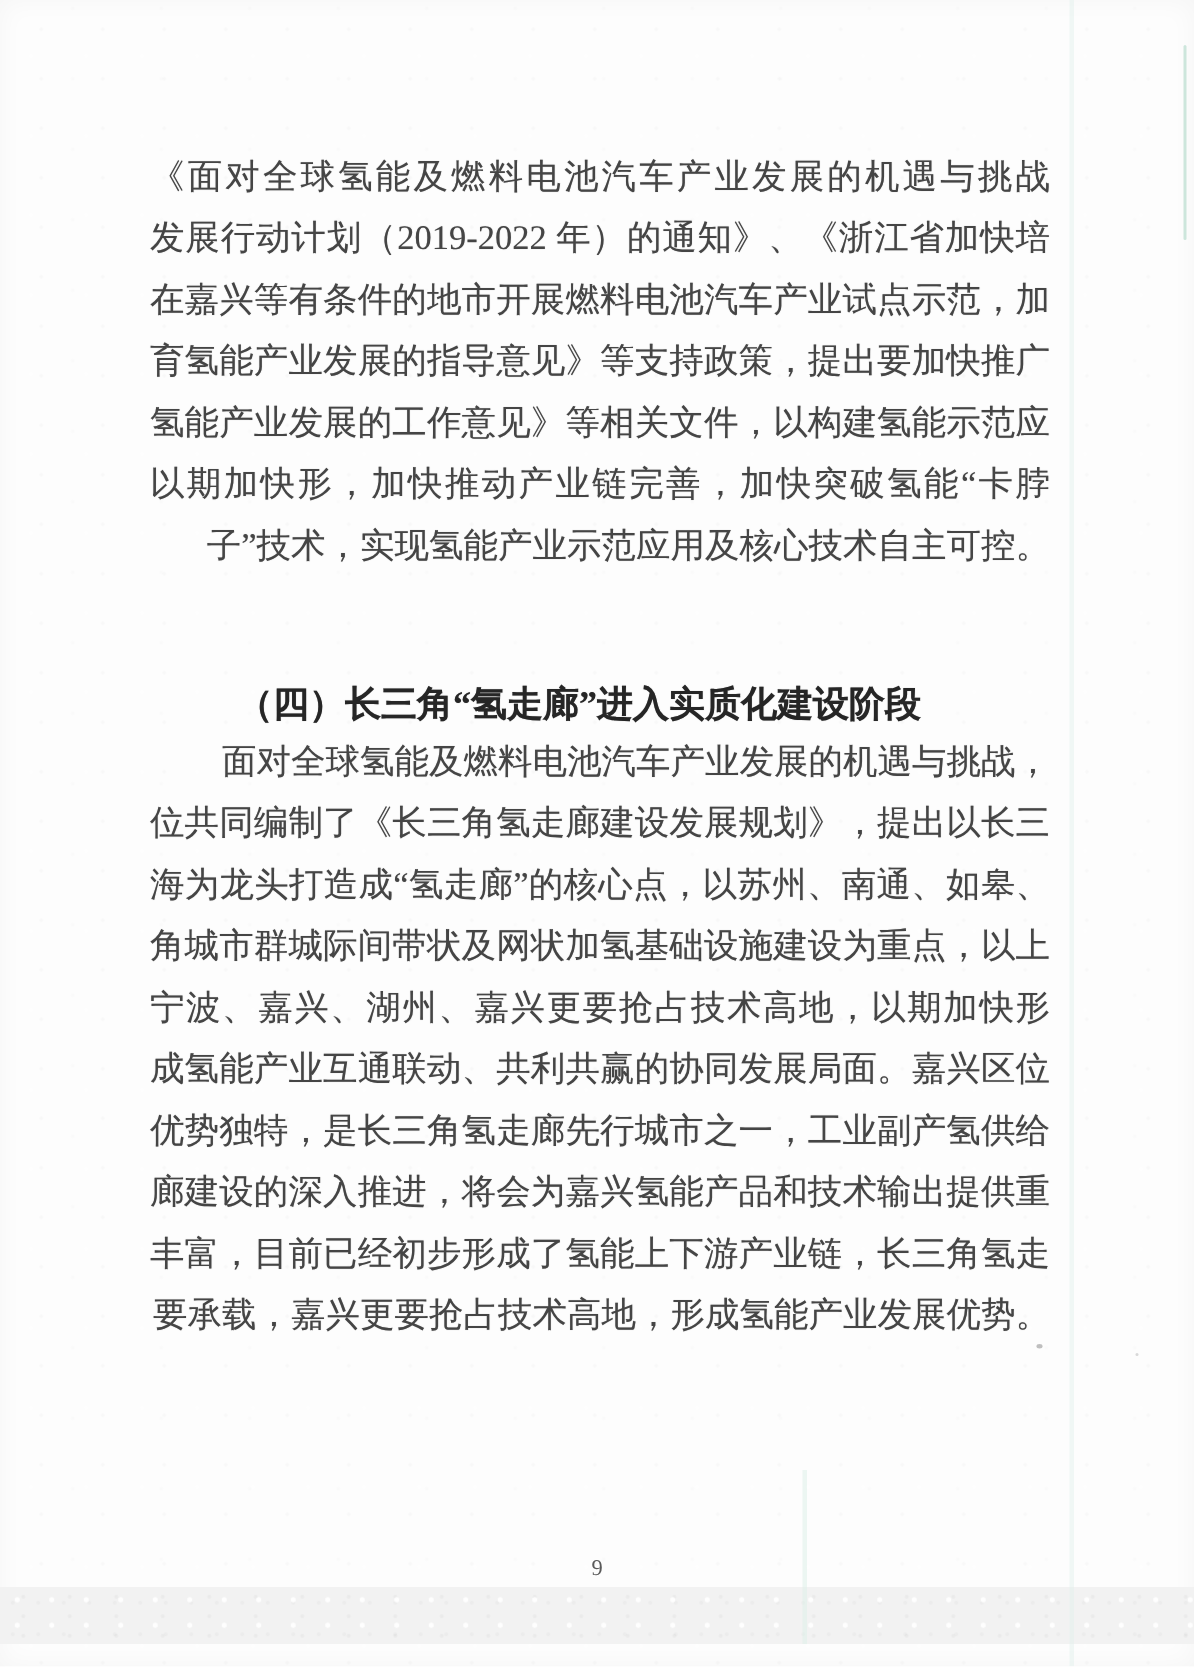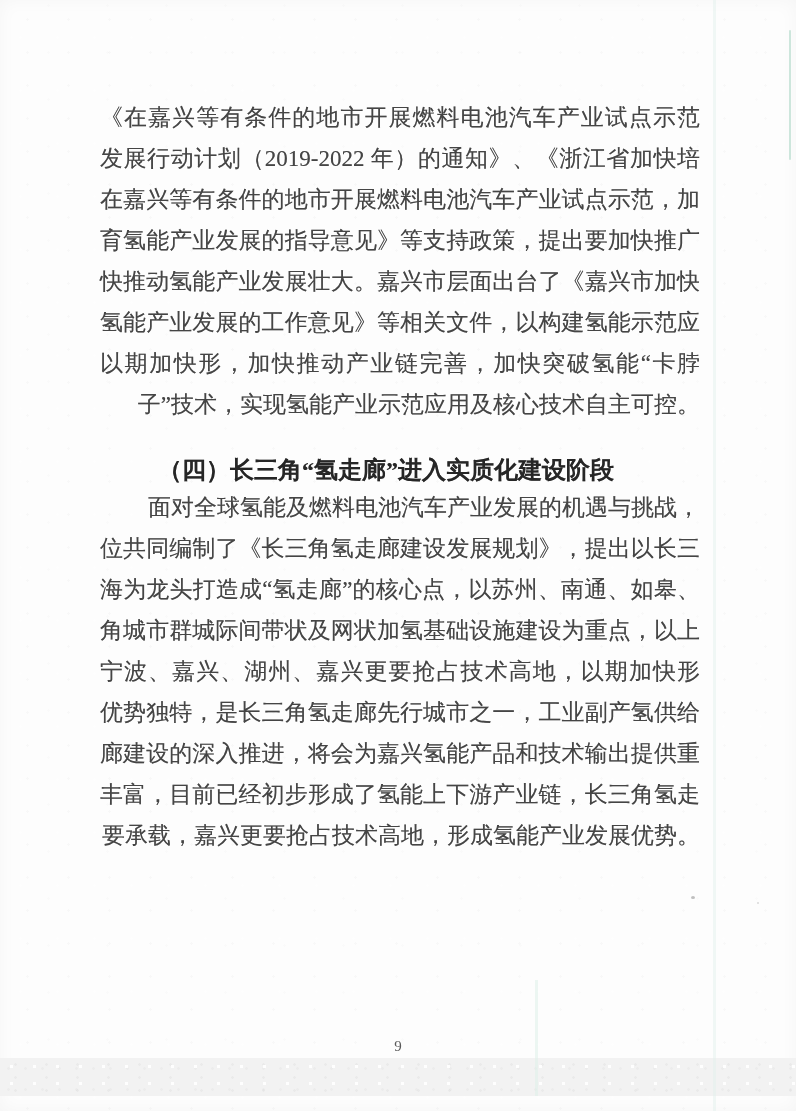"《在嘉兴等有条件的地市开展燃料电池汽车产业试点示范" div.line { text: 在嘉兴等有条件的地市开展燃料电池汽车产业试点示范 -> 面对全球氢能及燃料电池汽车产业发展的机遇与挑战 }
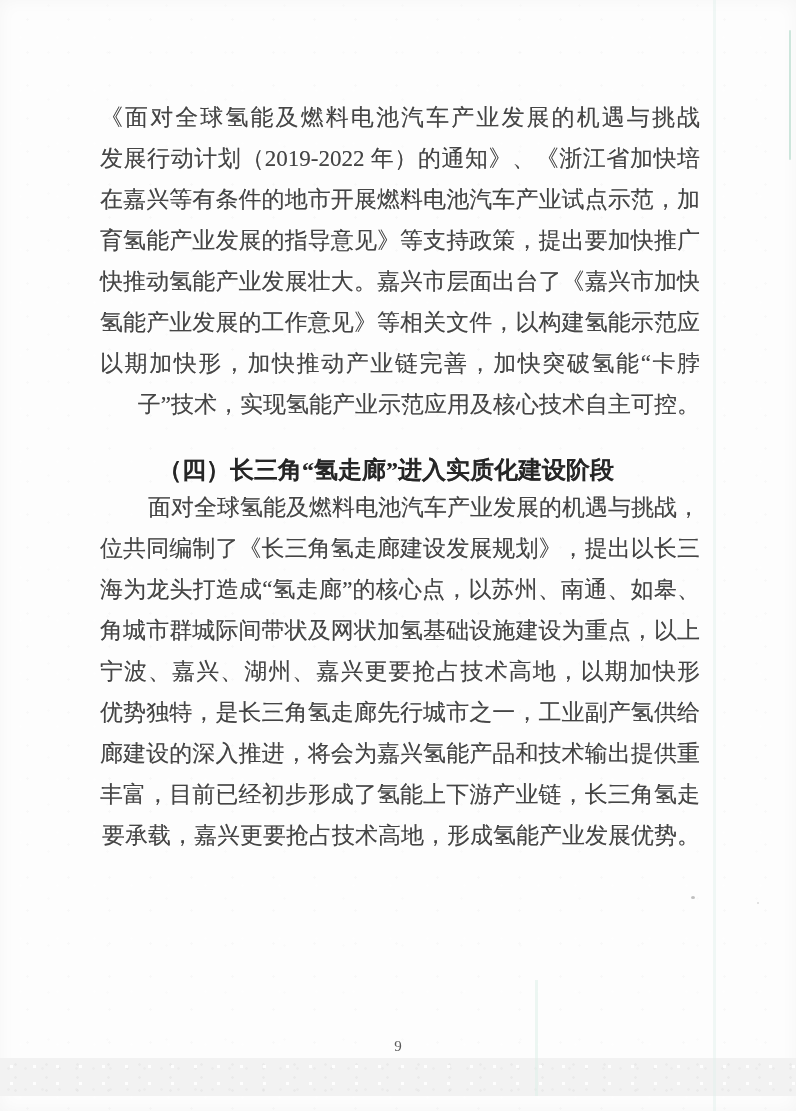"快推动氢能产业发展壮大。嘉兴市层面出台了《嘉兴市加快" div.line { html: <div>快推动氢能产业发展壮大。嘉兴市层面出台了《嘉兴市加快</div> -> none }
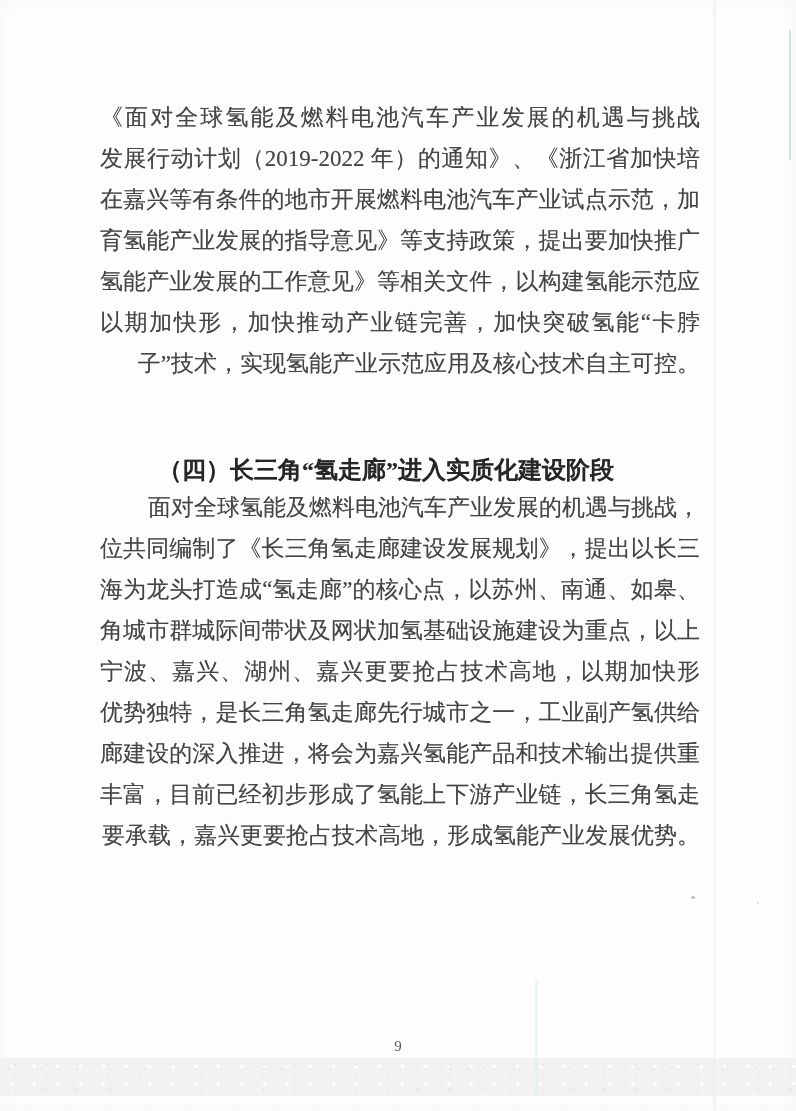"成氢能产业互通联动、共利共赢的协同发展局面。嘉兴区位" div.line { html: none -> <div>成氢能产业互通联动、共利共赢的协同发展局面。嘉兴区位</div> }
